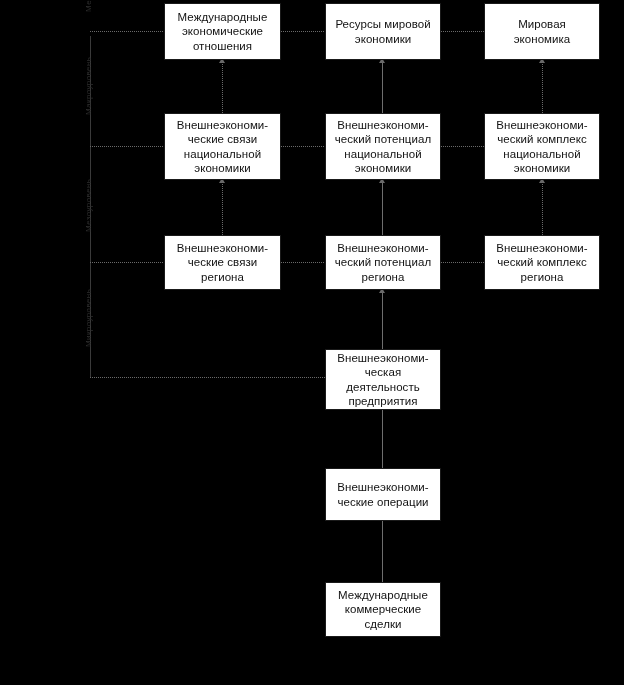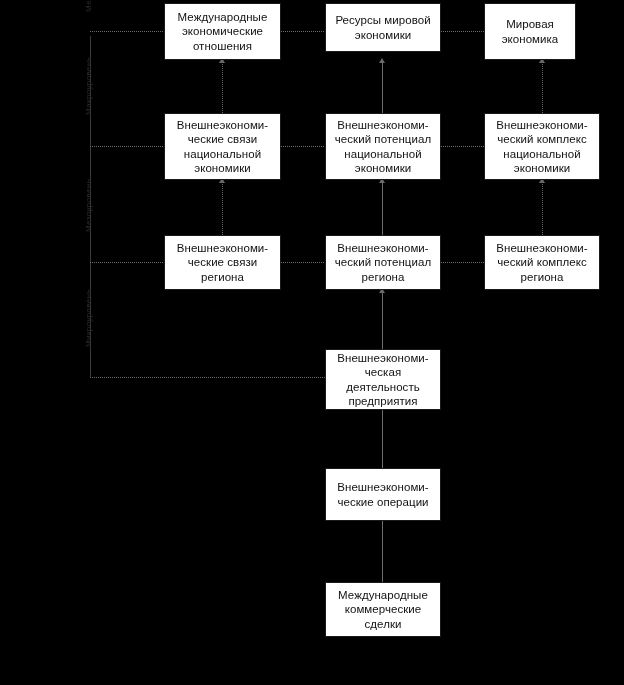"Ресурсы мировой" div.node { height: 49px -> 57px }
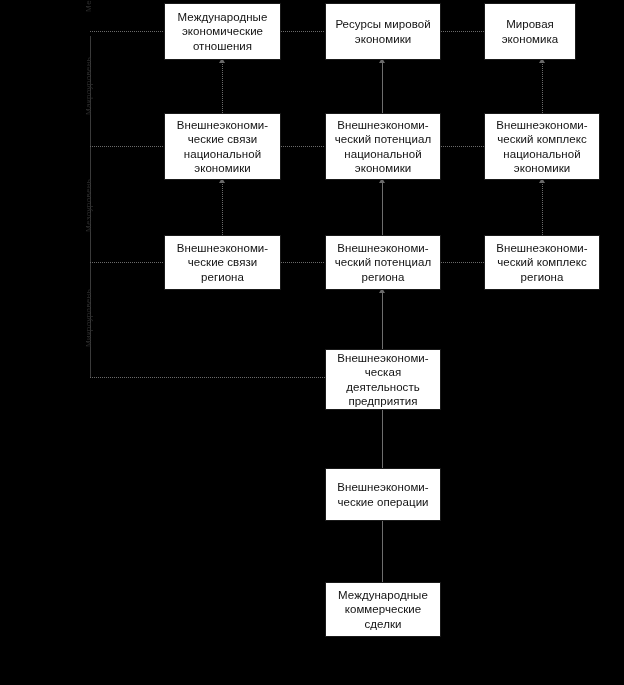"Мировая" div.node { width: 92px -> 116px }
